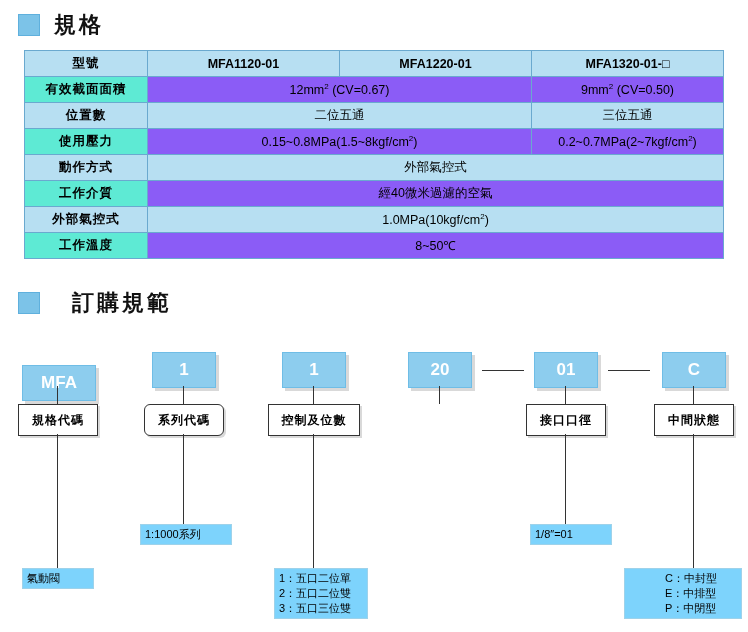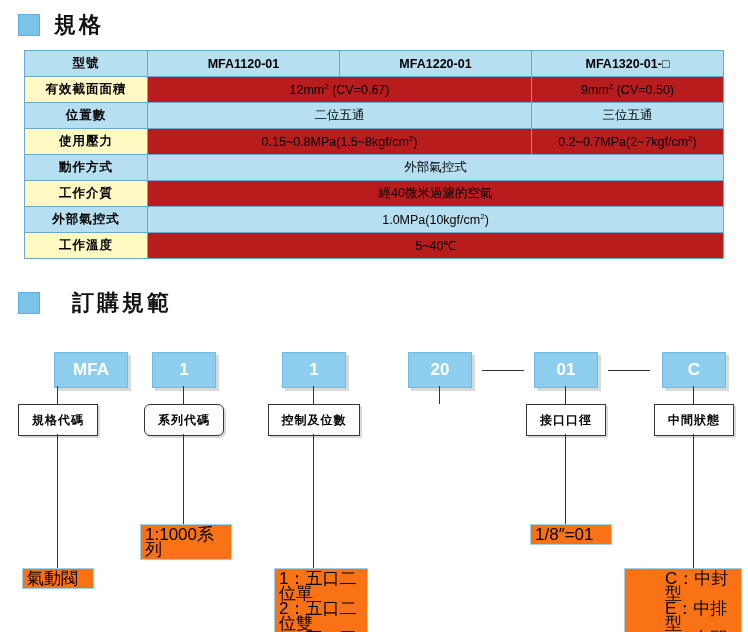"有效截面面積" #spec-table td.label { background: #fef9c3 -> #5eead4 }
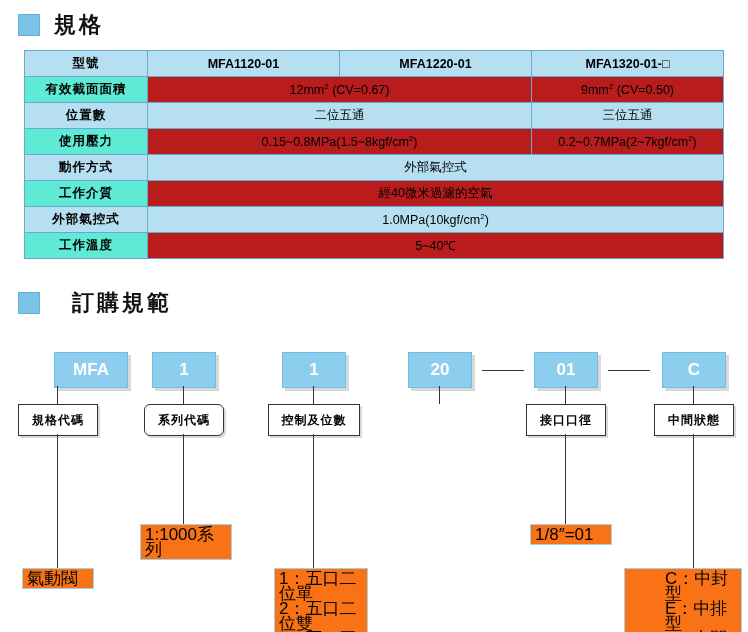"12mm2 (CV=0.67)" #spec-table td.val { background: #b91c1c -> #8b5cf6 }
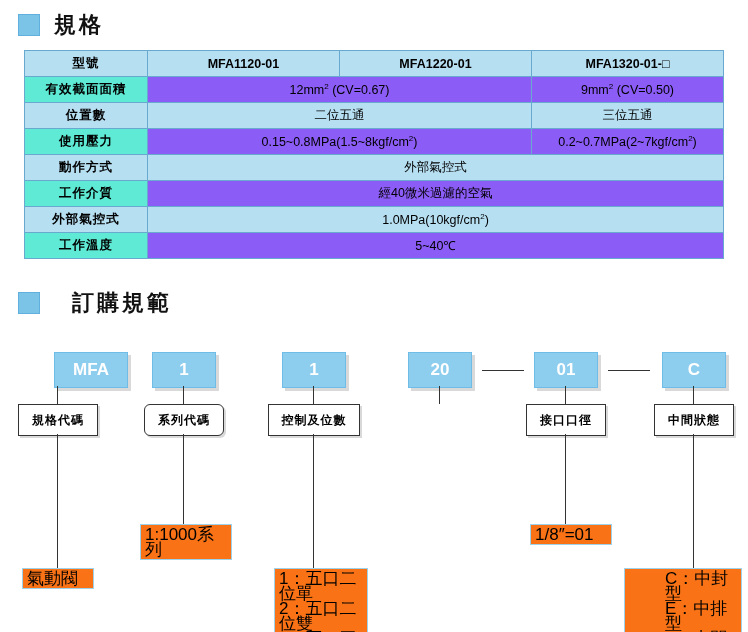"5~40℃" td.val { text: 5~40 -> 8~50 }
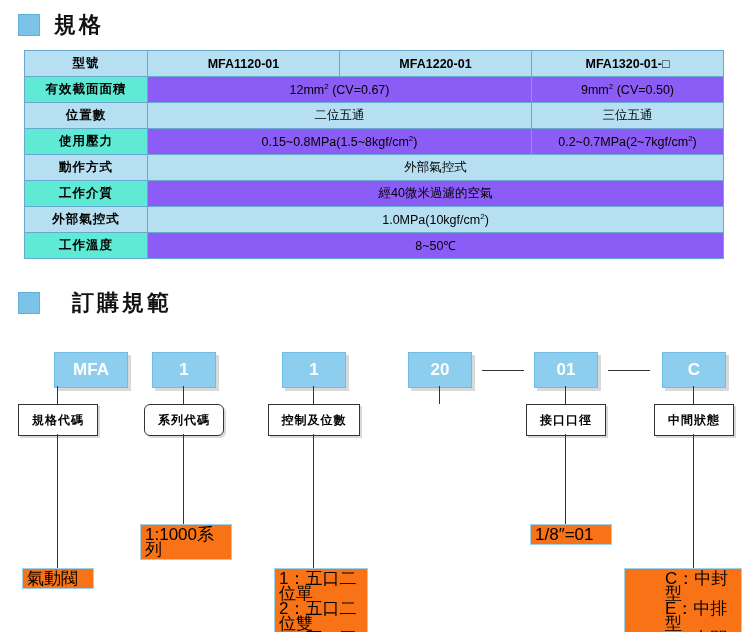"MFA" div.code-box { margin-left: 32px -> none; top: 12px -> 25px }
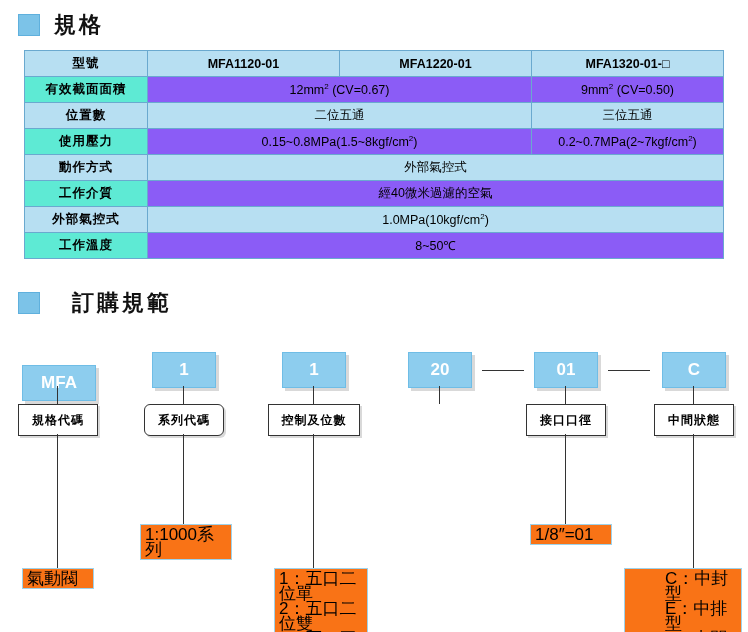"1:1000系列" .note-box { background: #f97316 -> #7dd3fc; font-size: 17px -> 11px }
